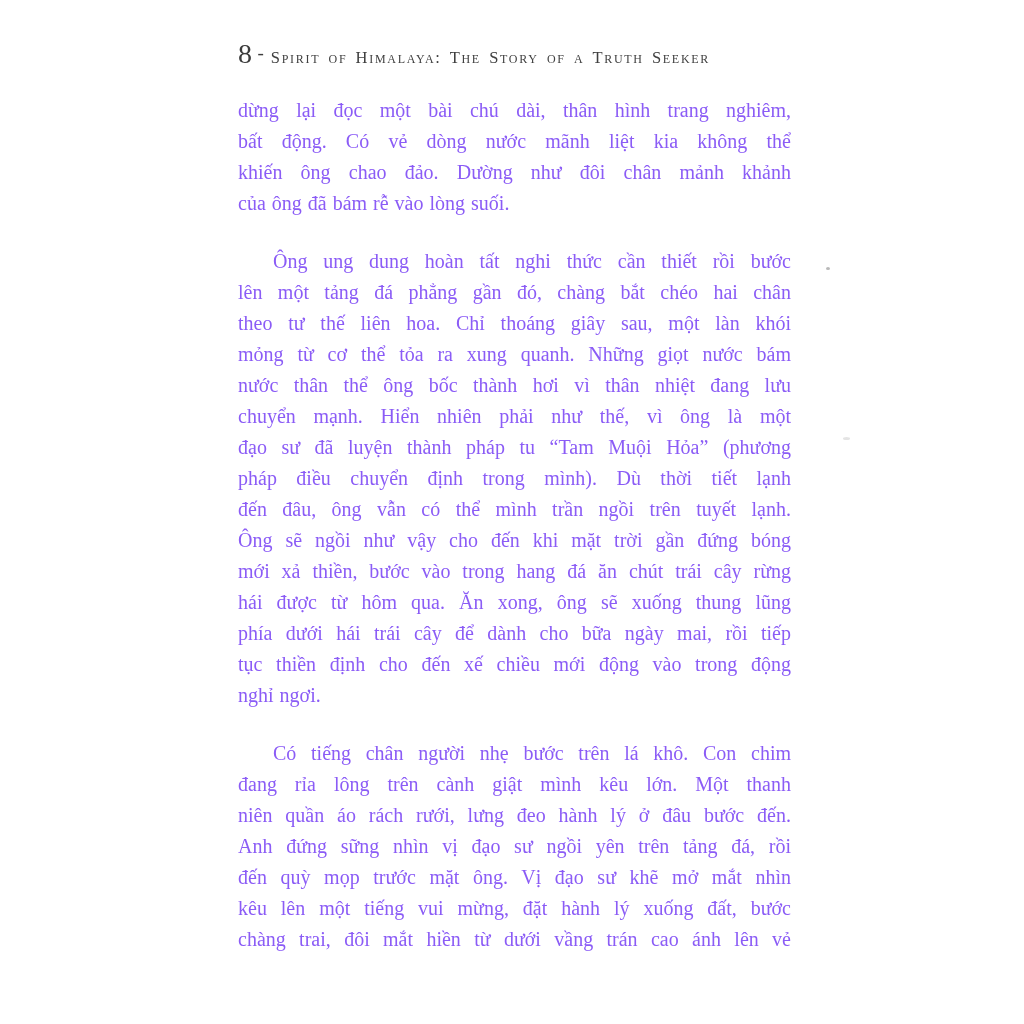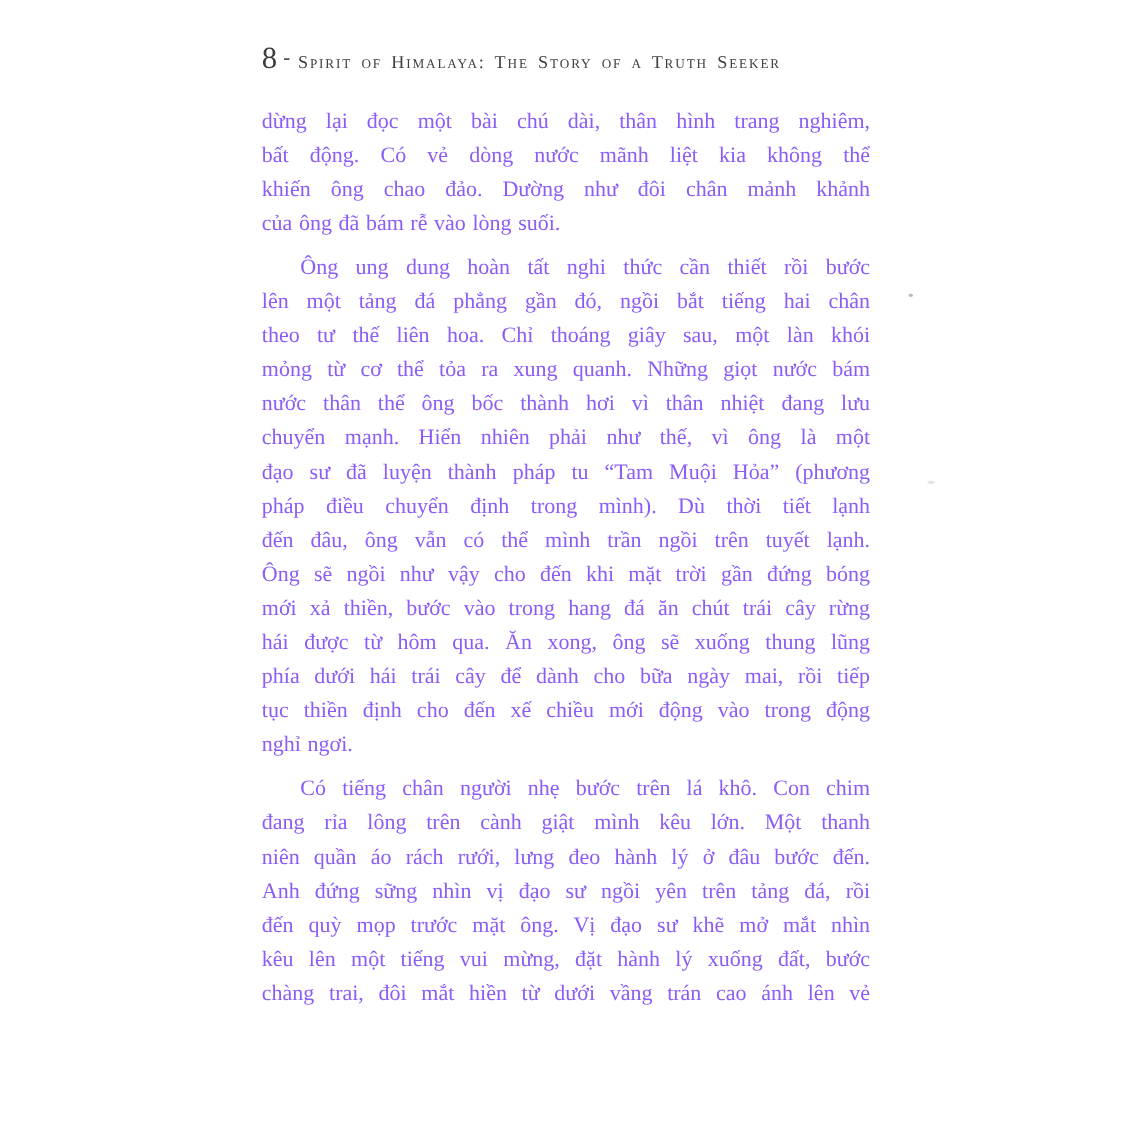"Ông ung dung hoàn tất" .paragraph + .paragraph { margin-top: 9px -> 27px }
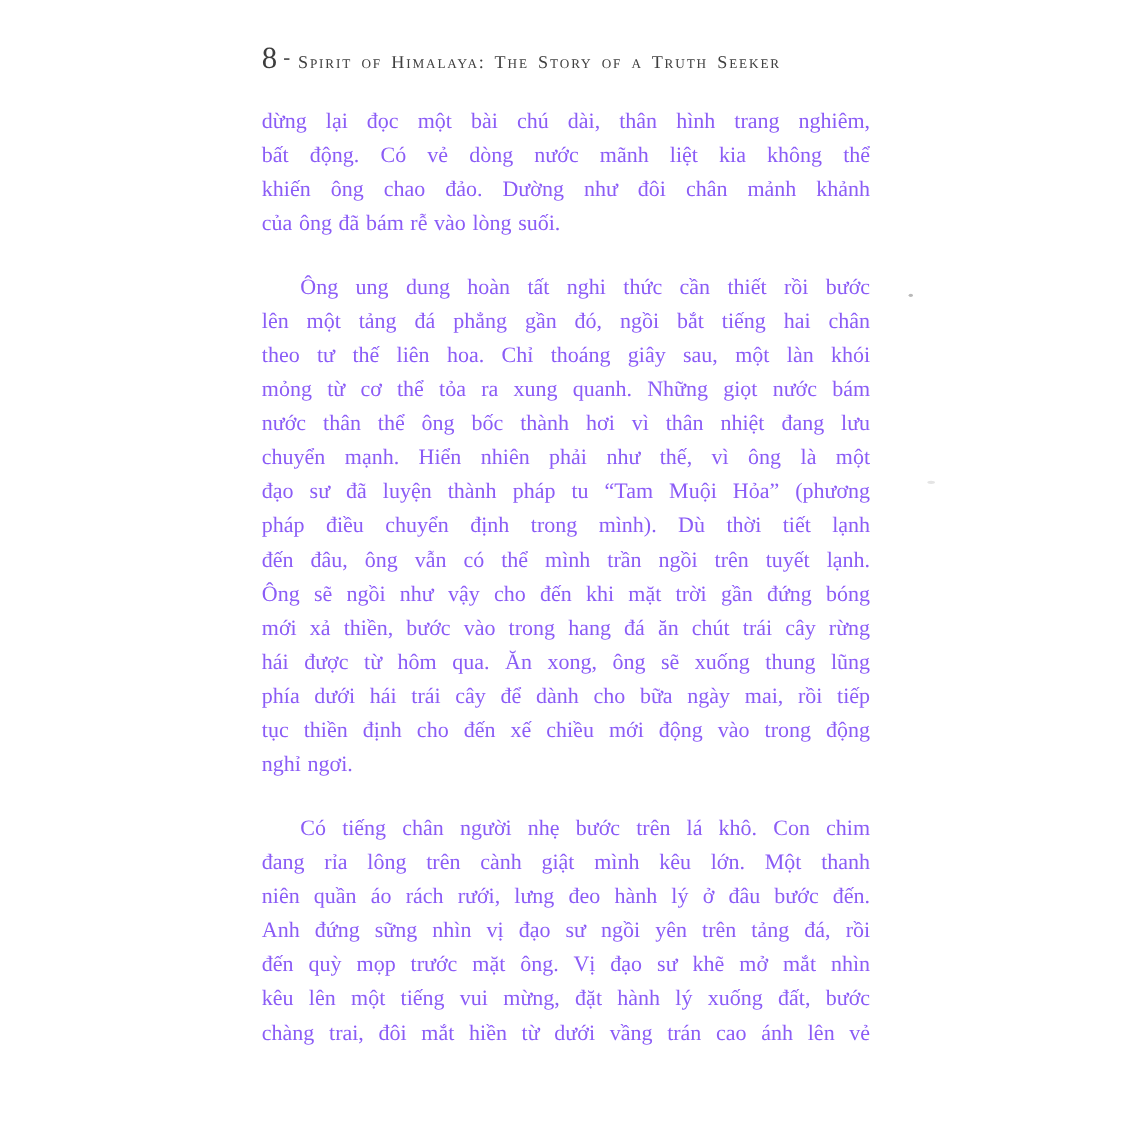"lên một tảng đá phẳng" div.line { text: ngồi bắt tiếng -> chàng bắt chéo }
